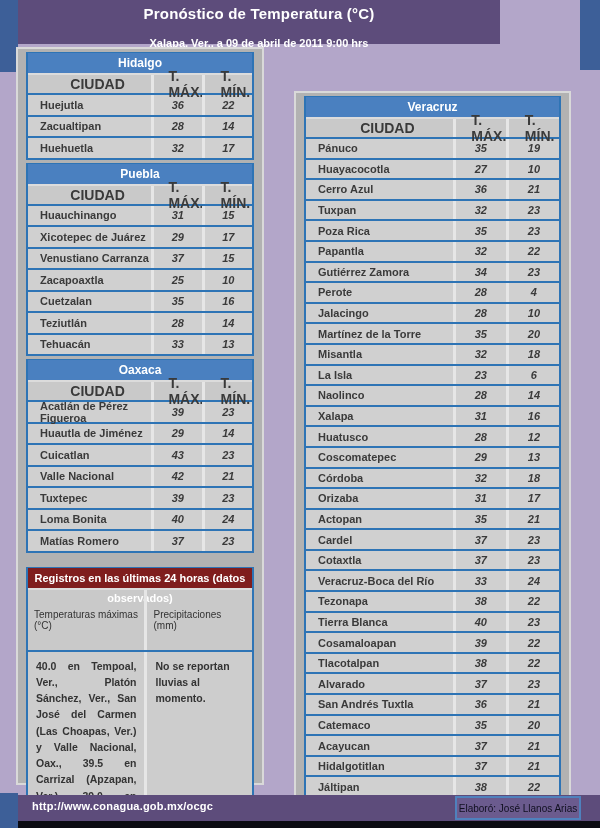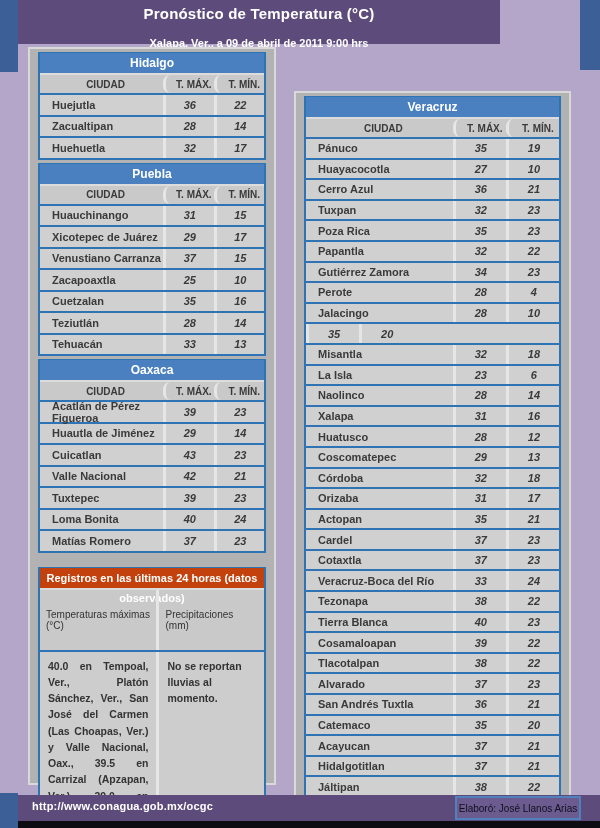"Hidalgo" .panel.left { left: 28px -> 16px }
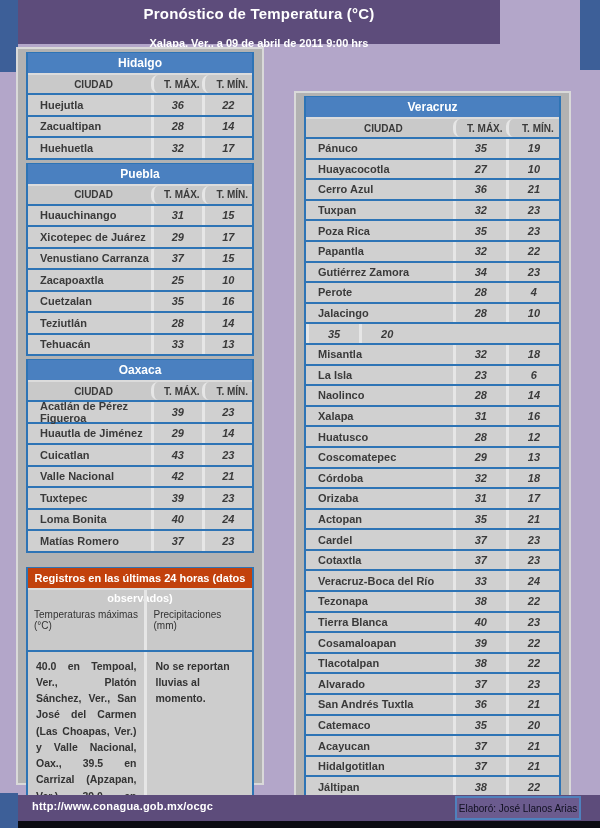"CIUDAD" .hc { border-radius: 7px -> none; font-size: 10px -> 14px; padding-left: 8px -> 16px }
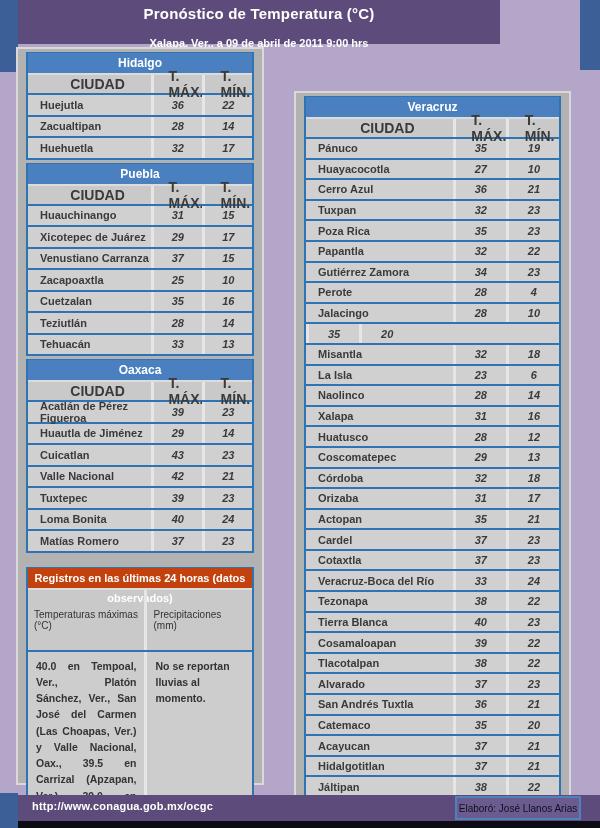"Martínez de la Torre" div.c-city { html: none -> <div>Martínez de la Torre</div> }
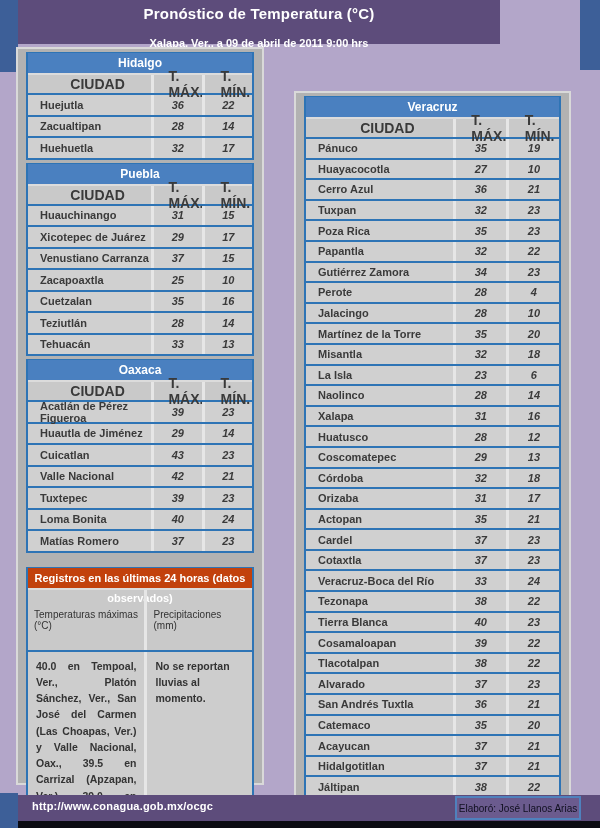"Registros en las últimas 24" .reg-title { background: #c2410c -> #7f1d1d }
